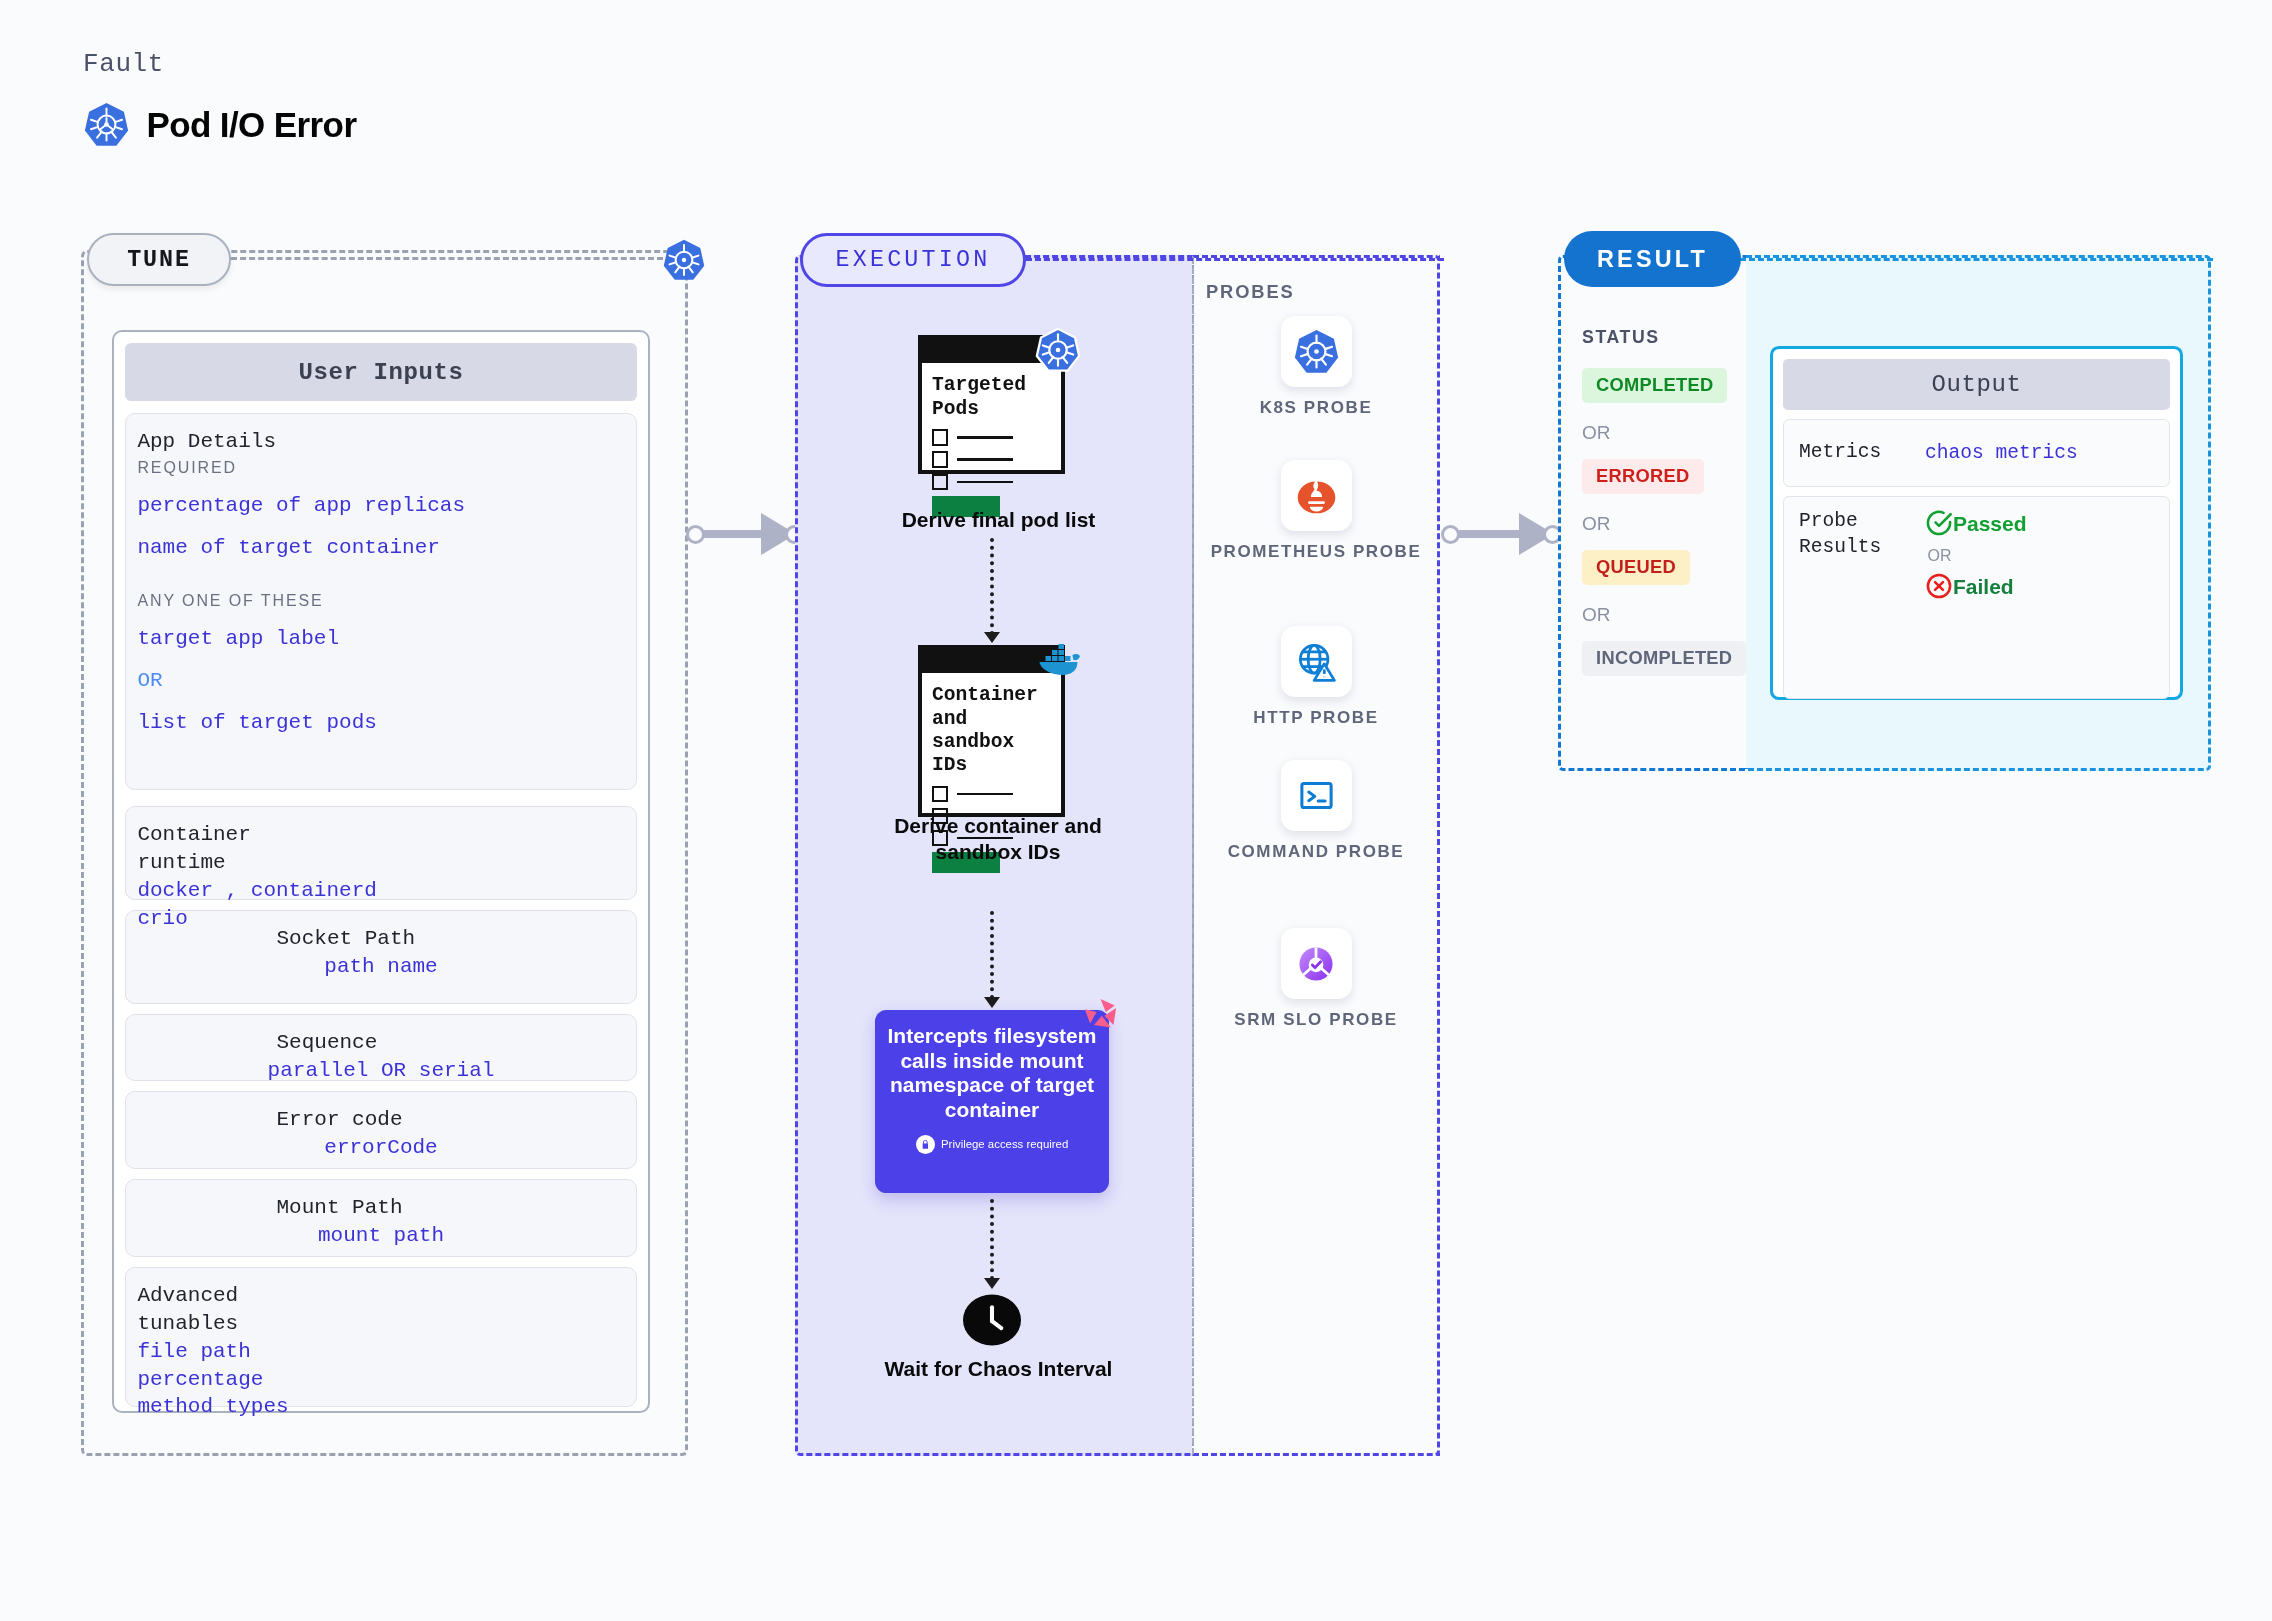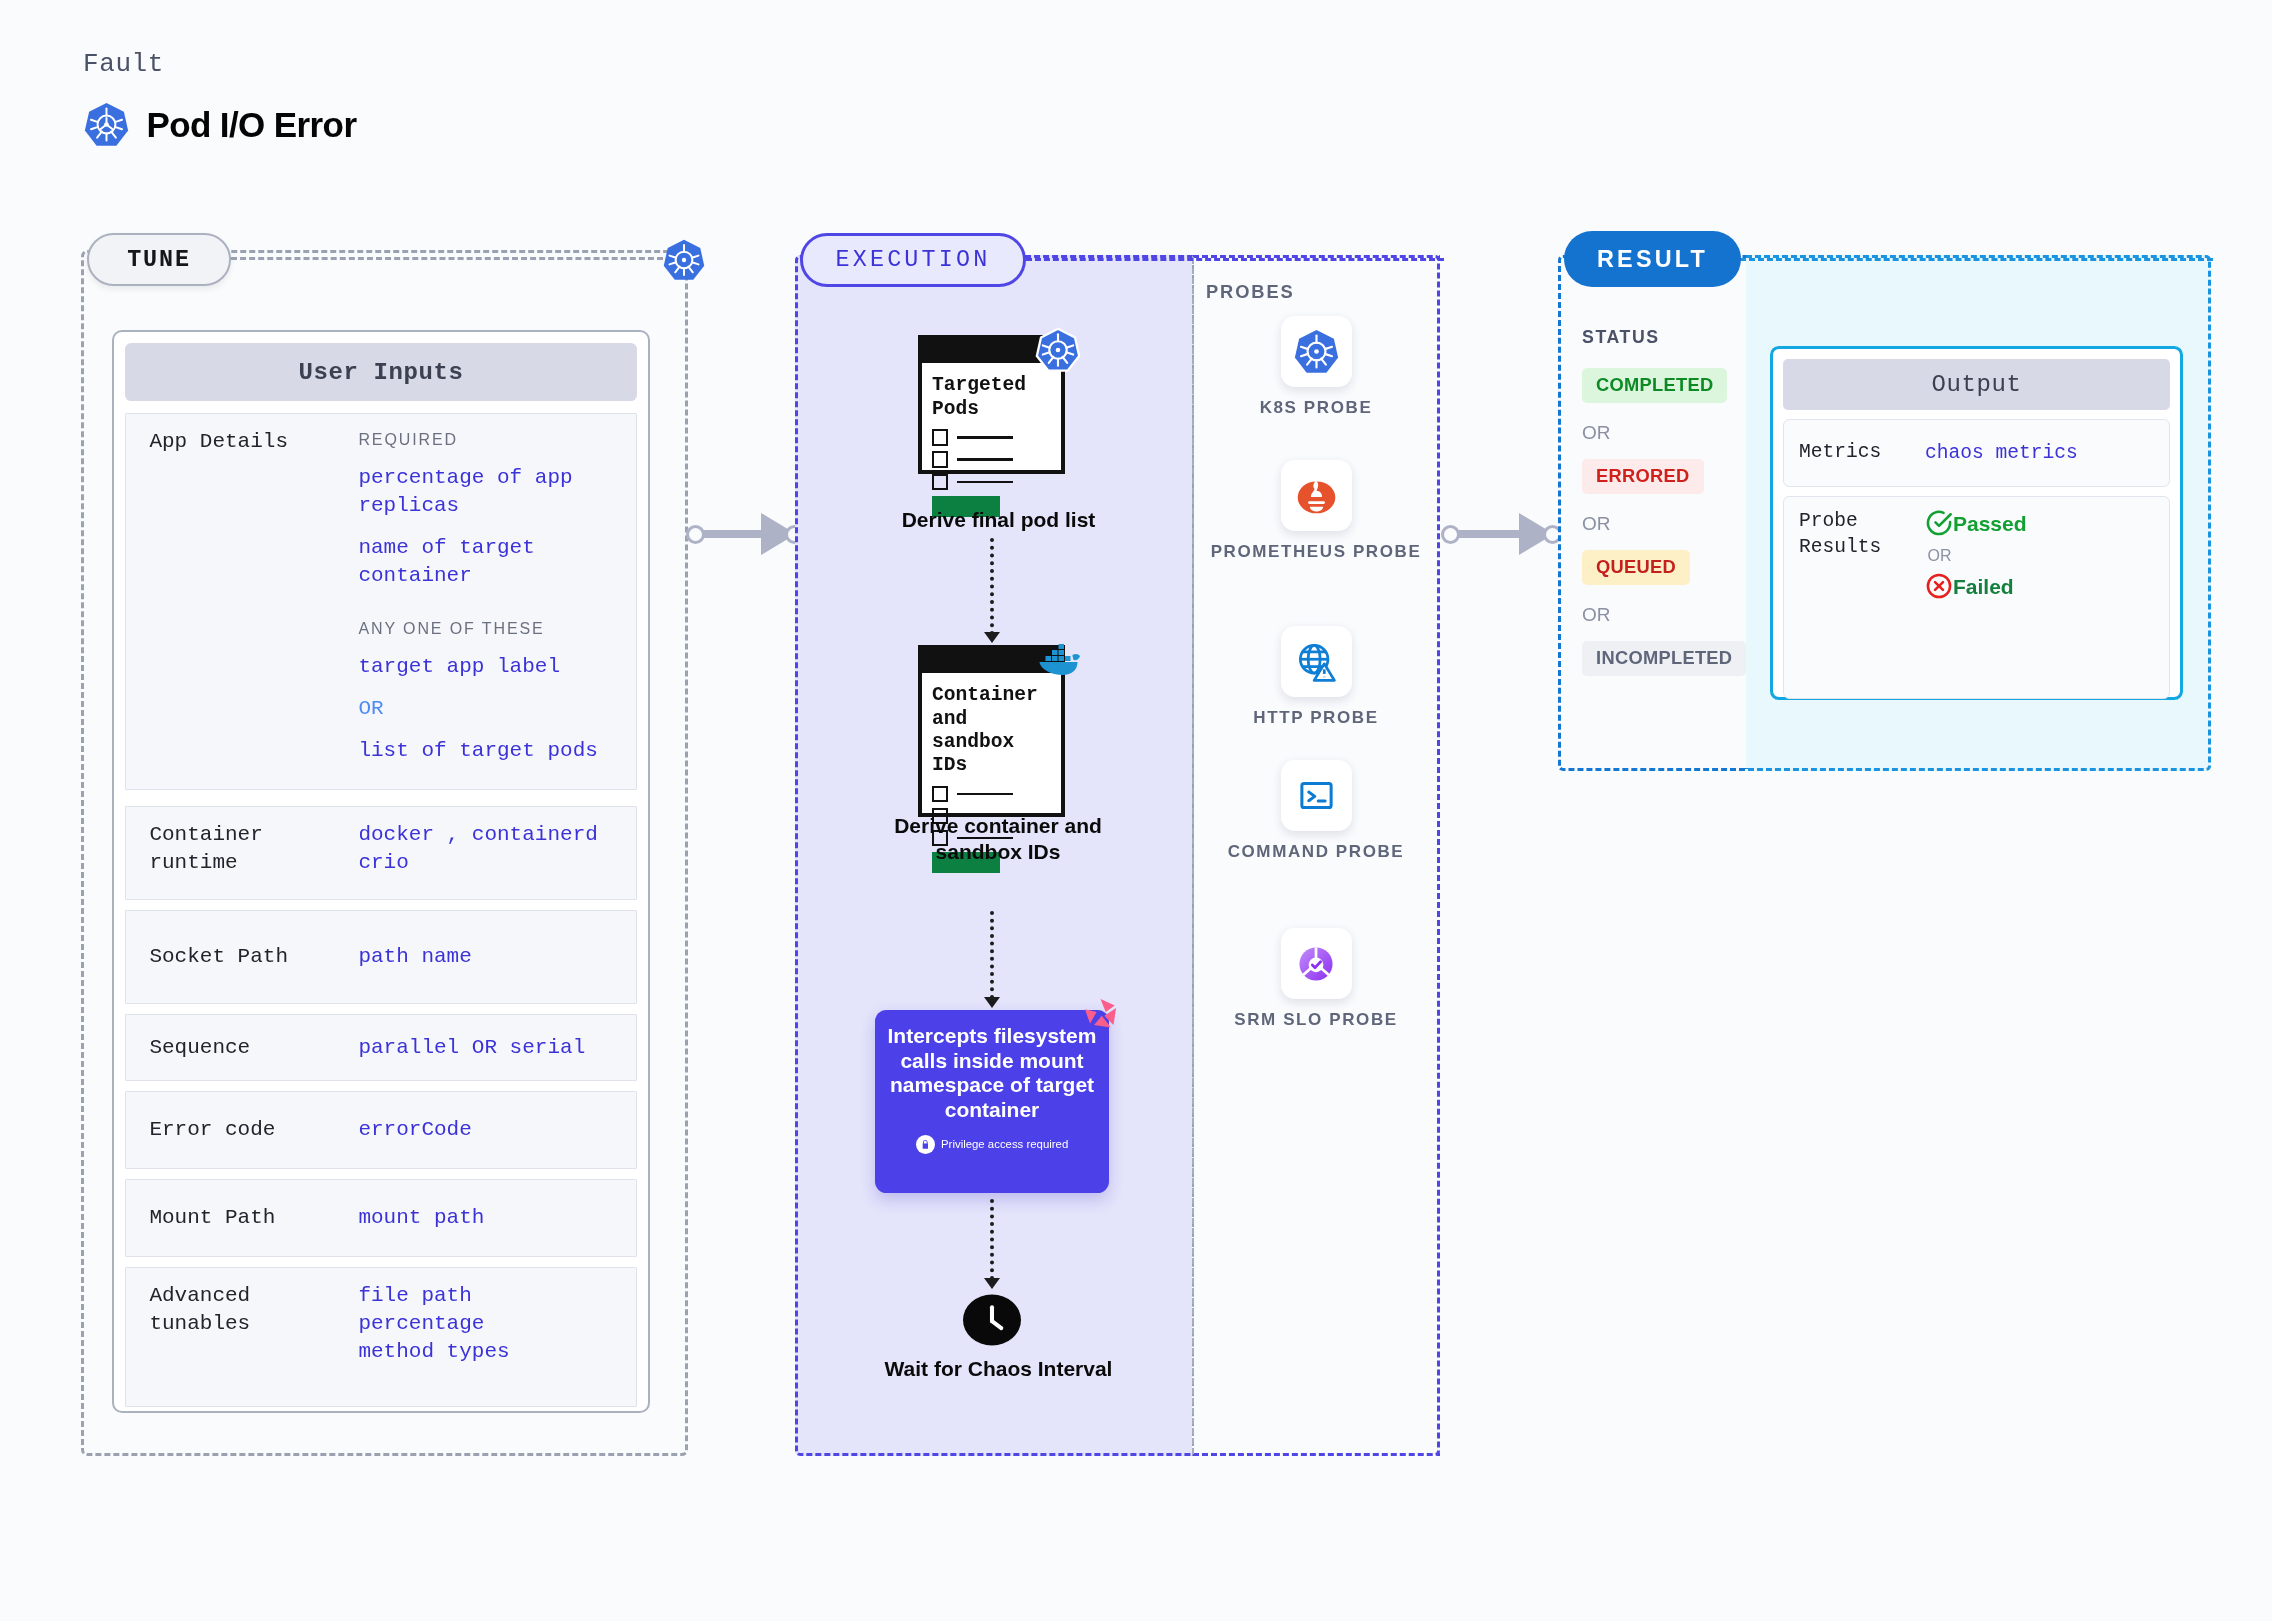"App Details" .row { border-radius: 1px -> 10px; flex-direction: none -> column; padding: 14px 23px -> 14px 11px }
